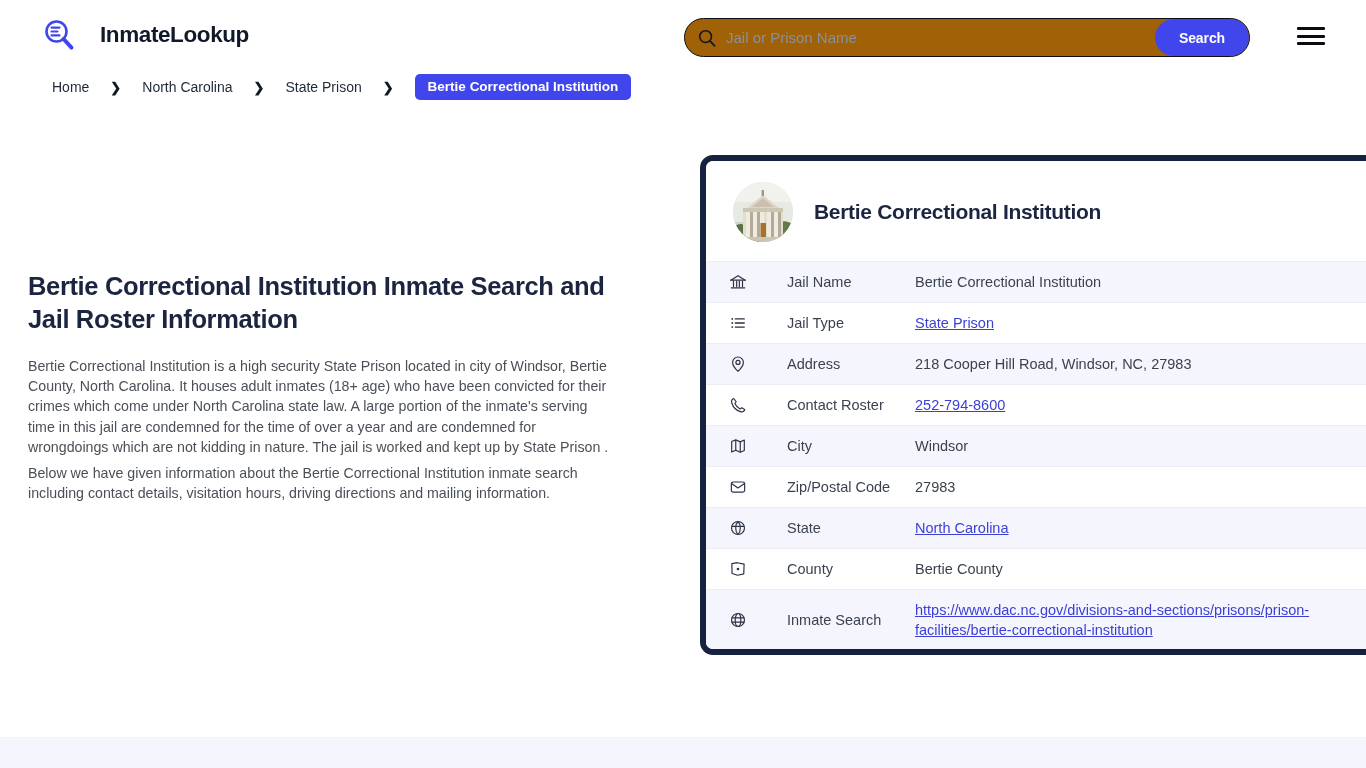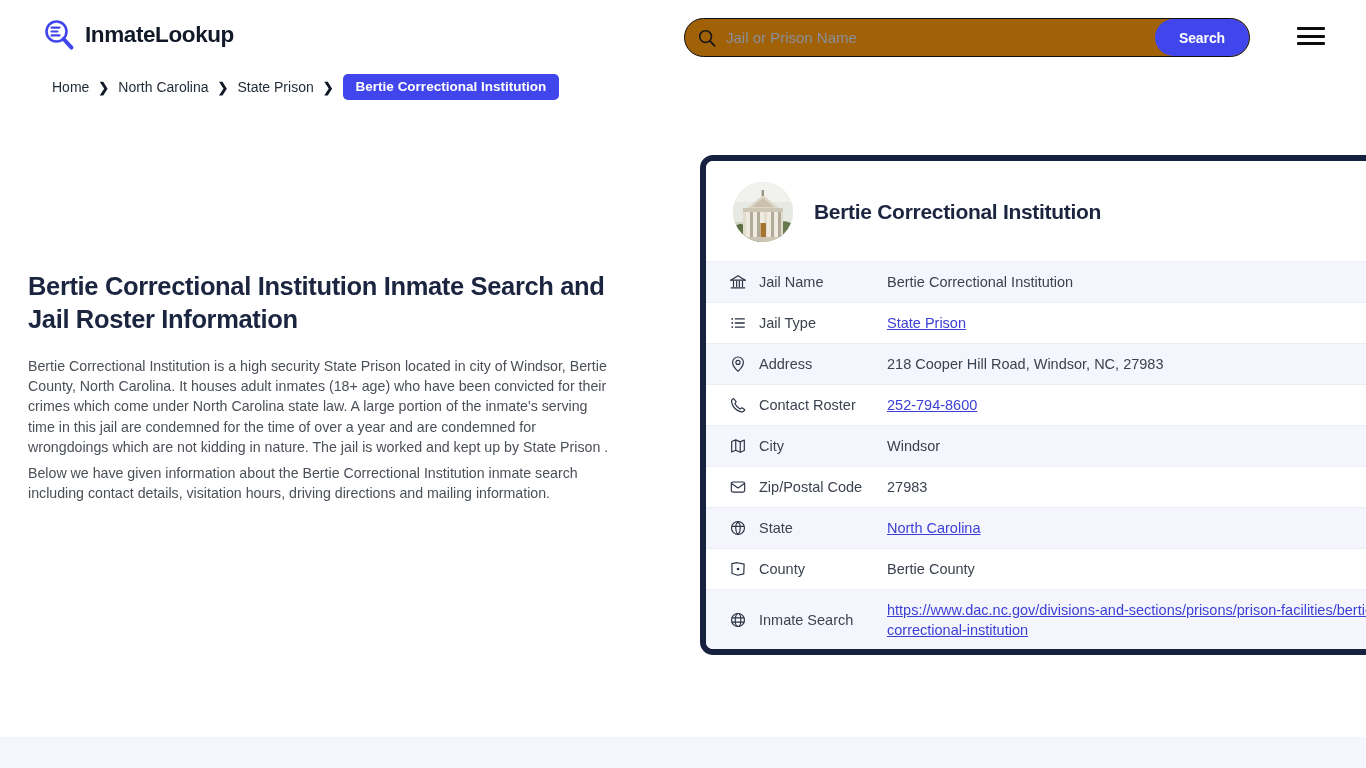"InmateLookup" .logo { gap: 9px -> 24px }
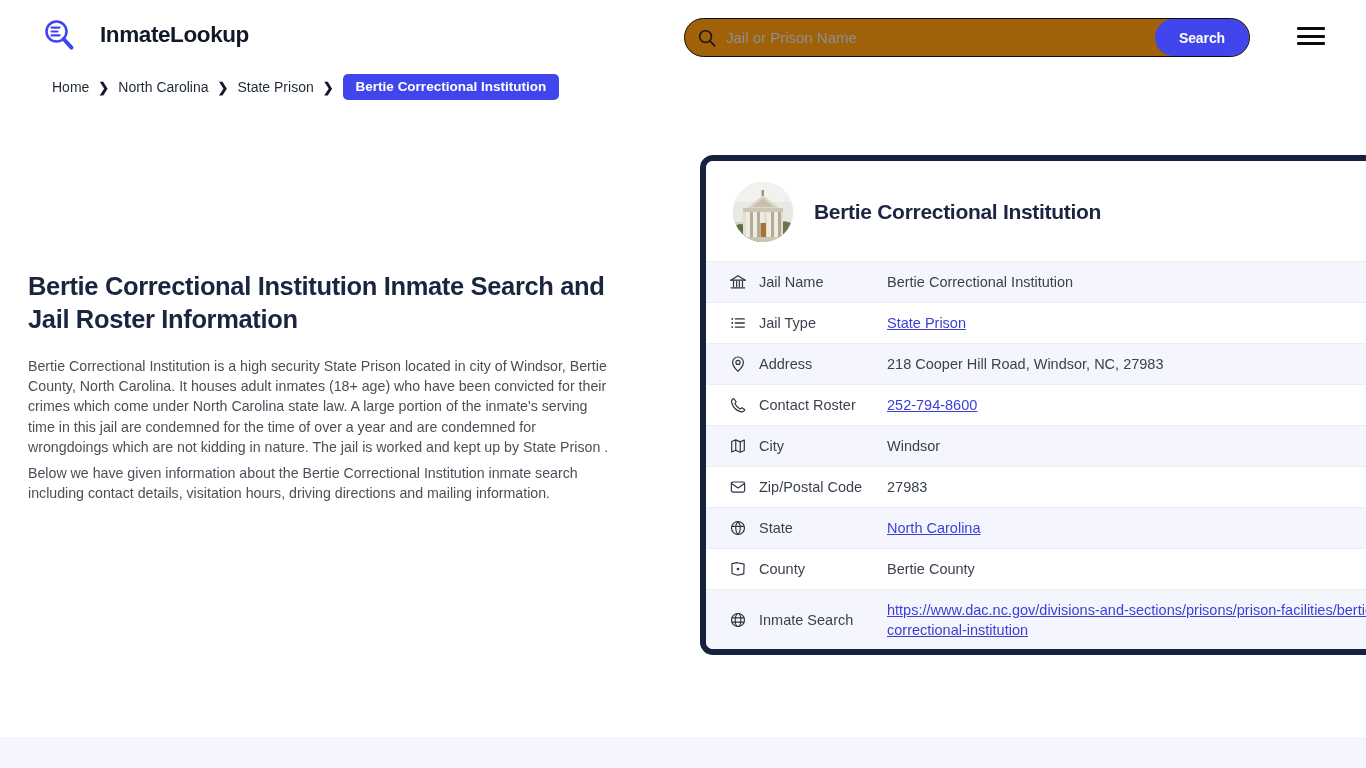"Home" .breadcrumb { gap: 0 -> 12px }
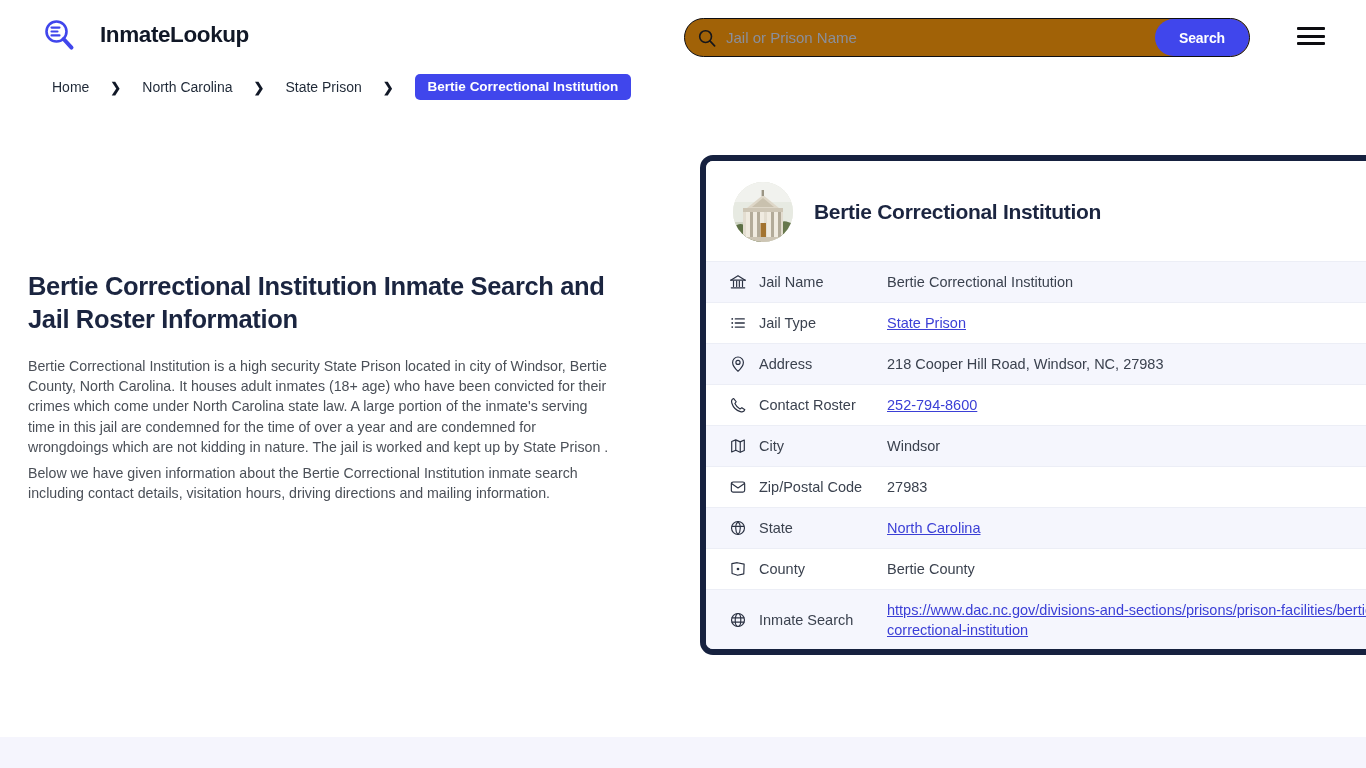"Jail Name" .row-label { margin-left: none -> 28px }
